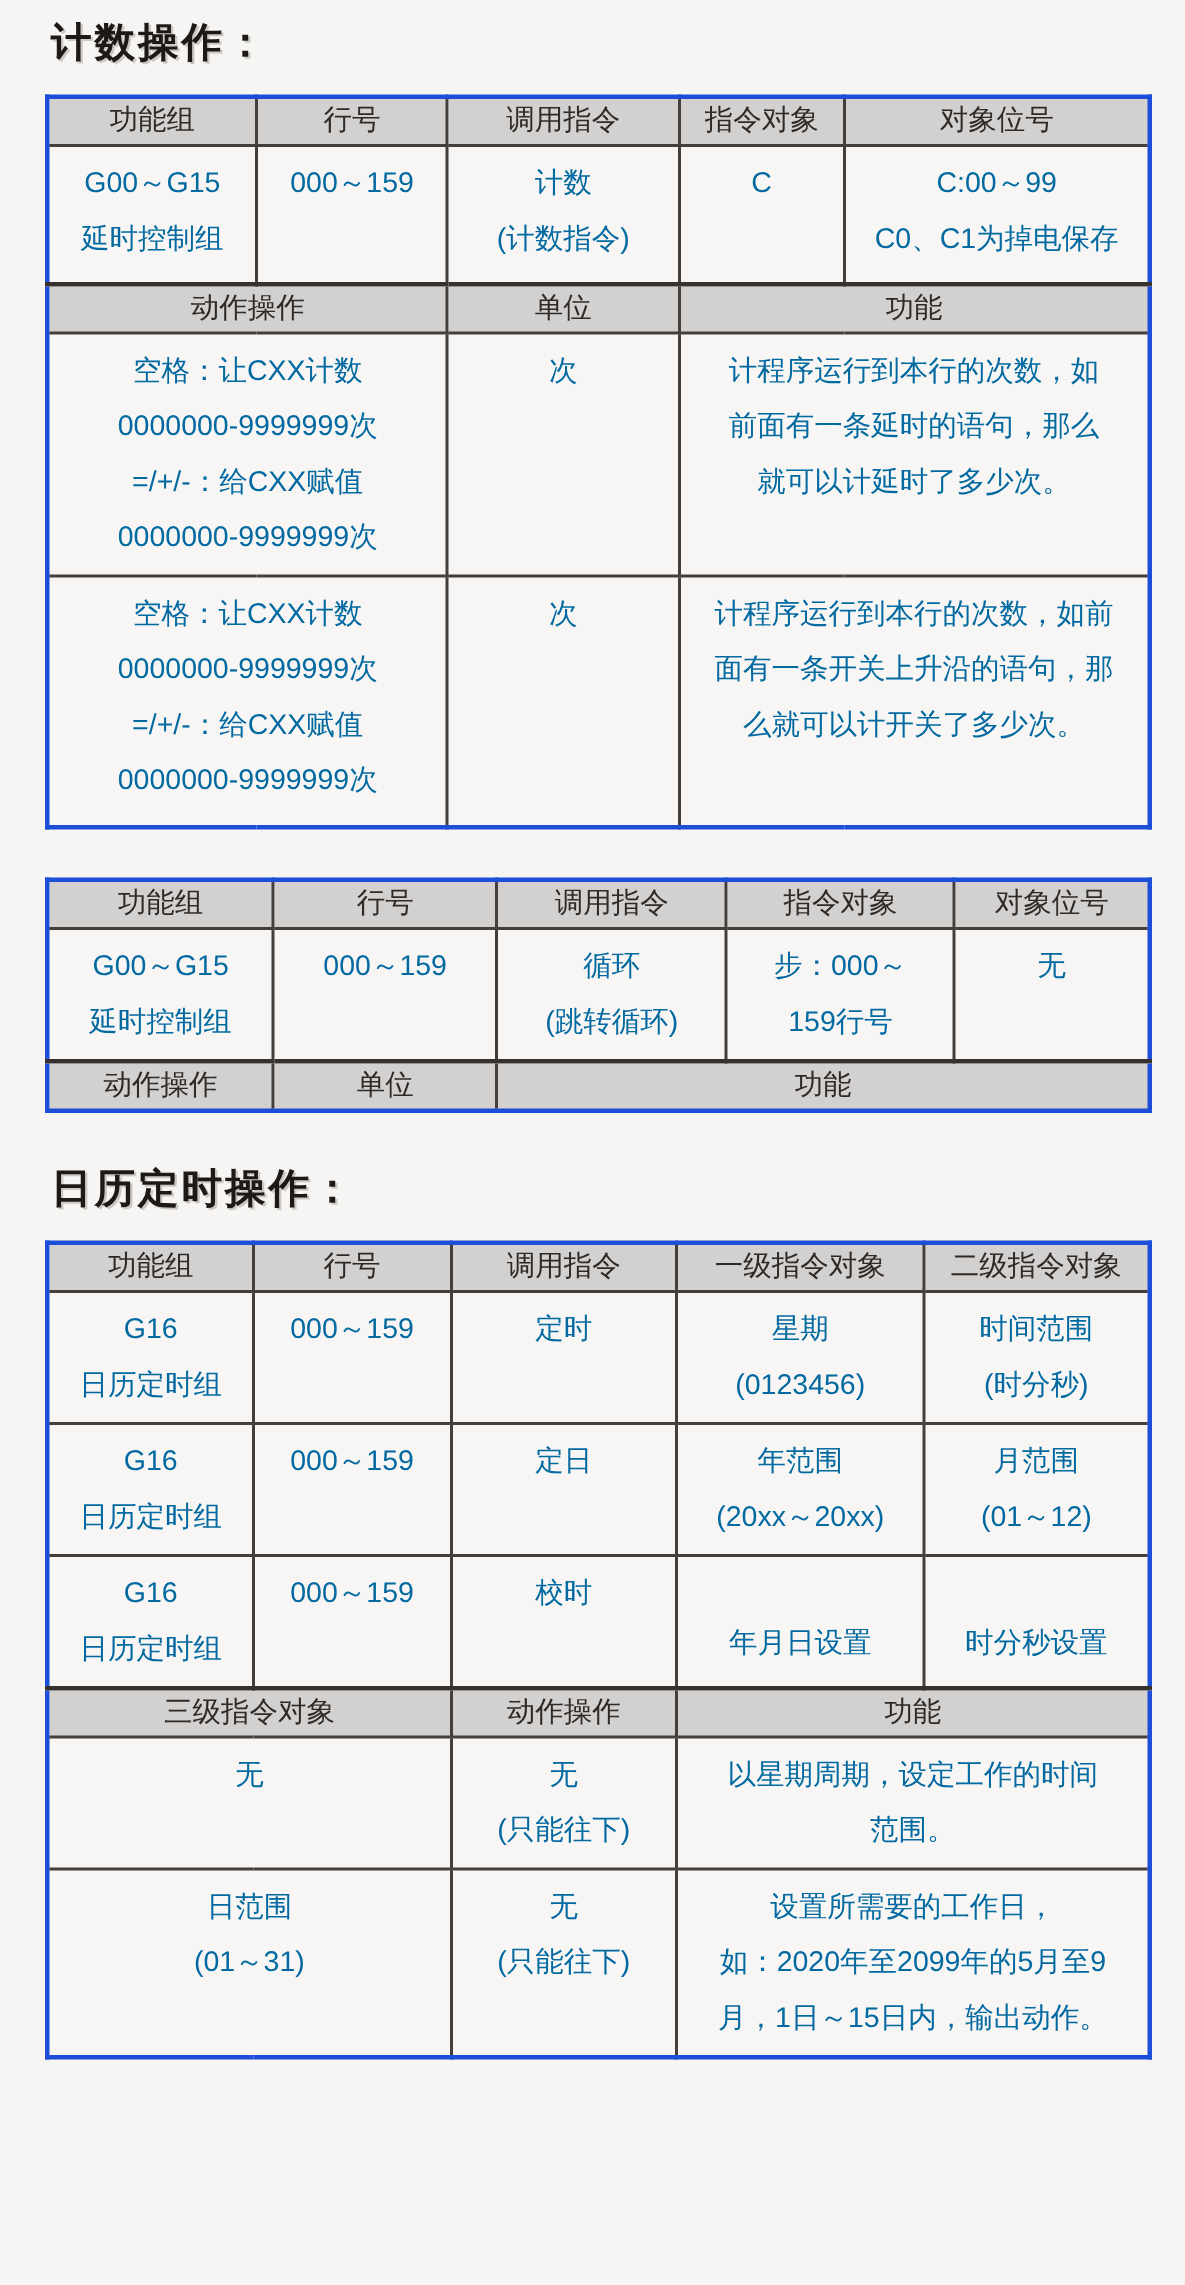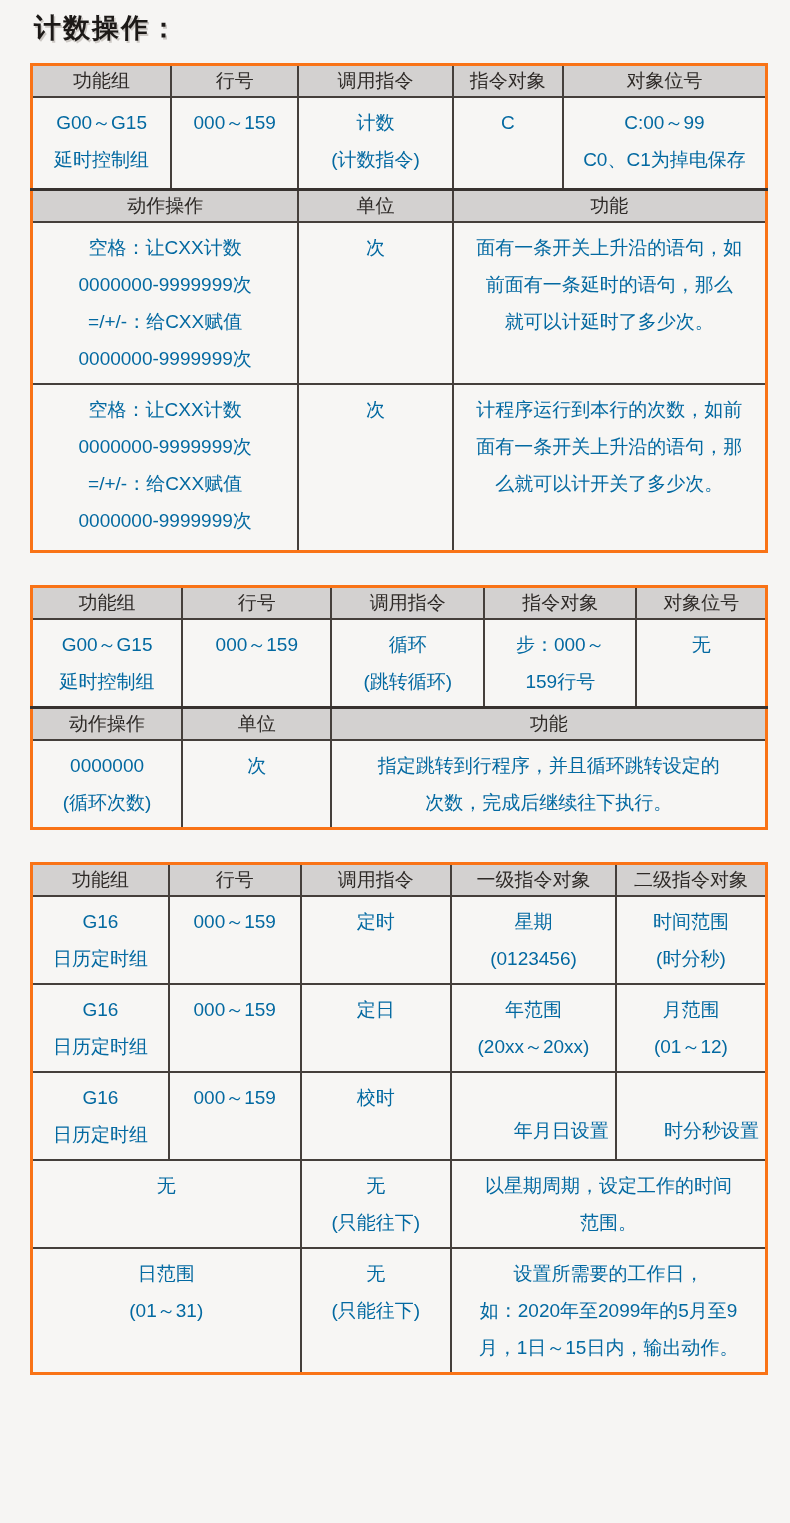"功能组" table { border: 3px solid #f97316 -> 3px solid #1d4ed8 }
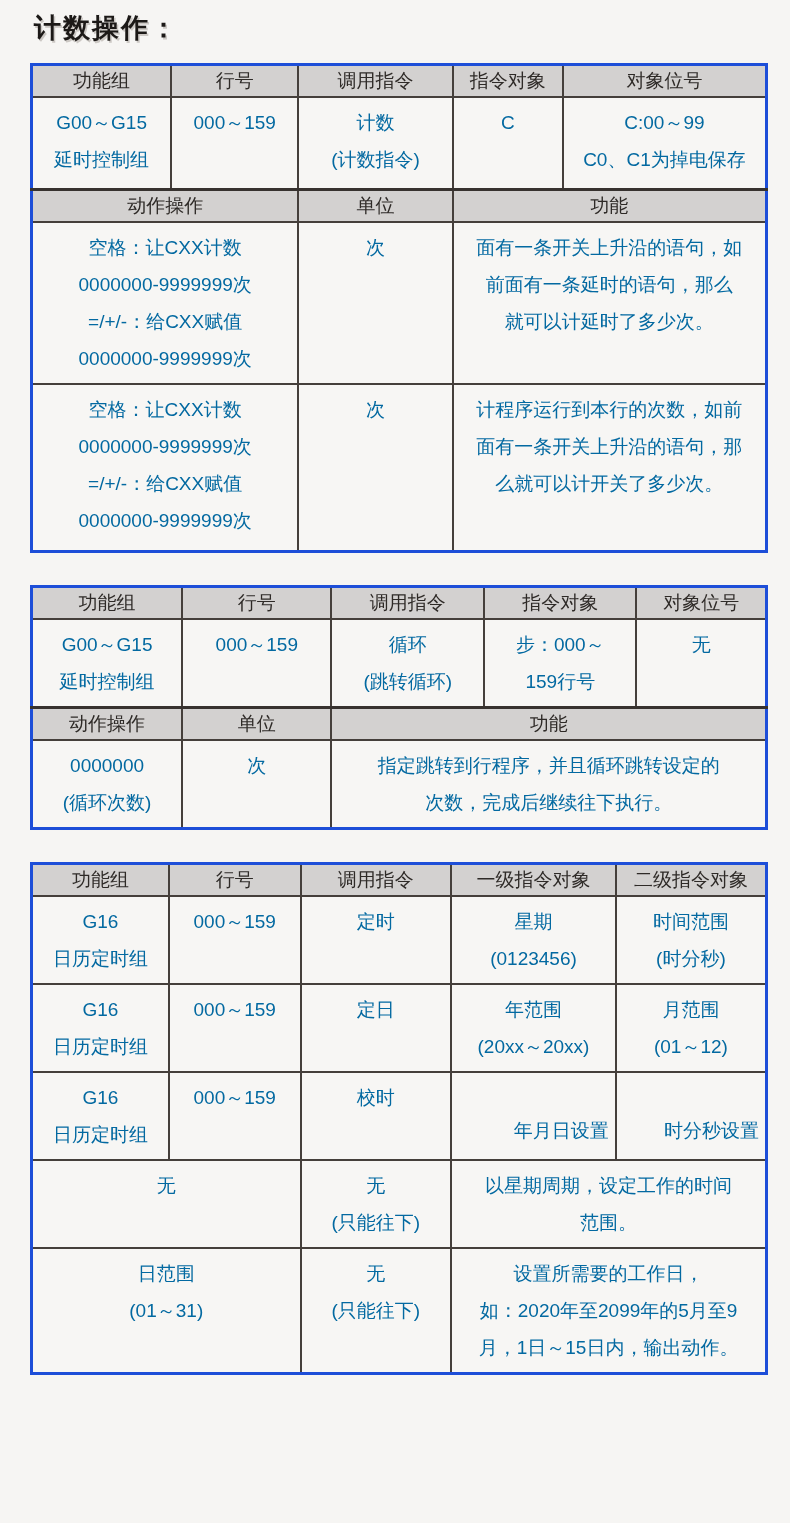"面有一条开关上升沿的语句，如" td { text: 面有一条开关上升沿的语句 -> 计程序运行到本行的次数 }
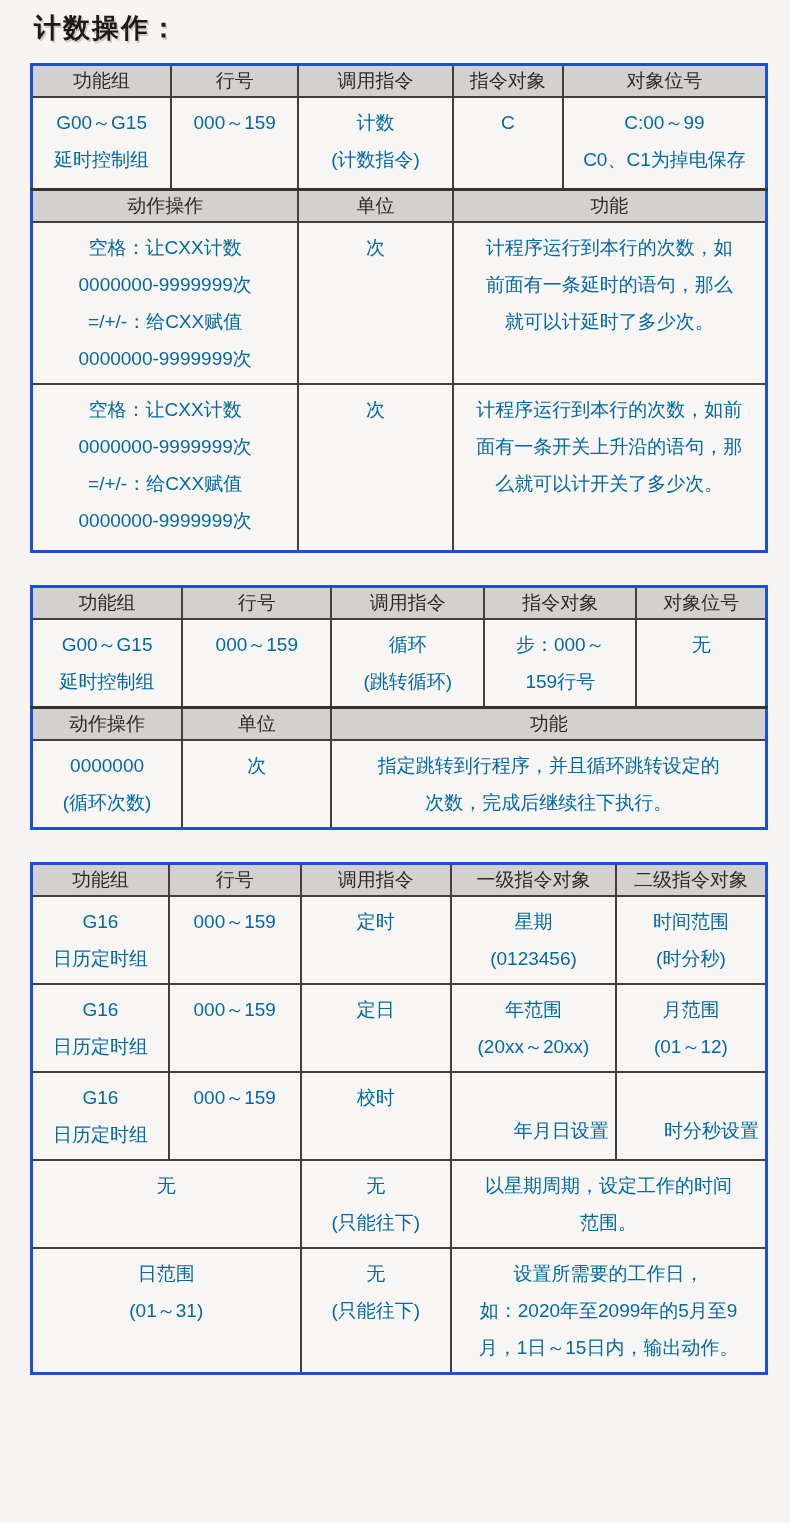"0000000" tr.h84 { html: <tr> <td>0000000 (循环次数)</td> <td>次</td> <td>指定跳转到行程序，并且循环跳转设定的 次数，完成后继续往下执行。</td> </tr> -> none }
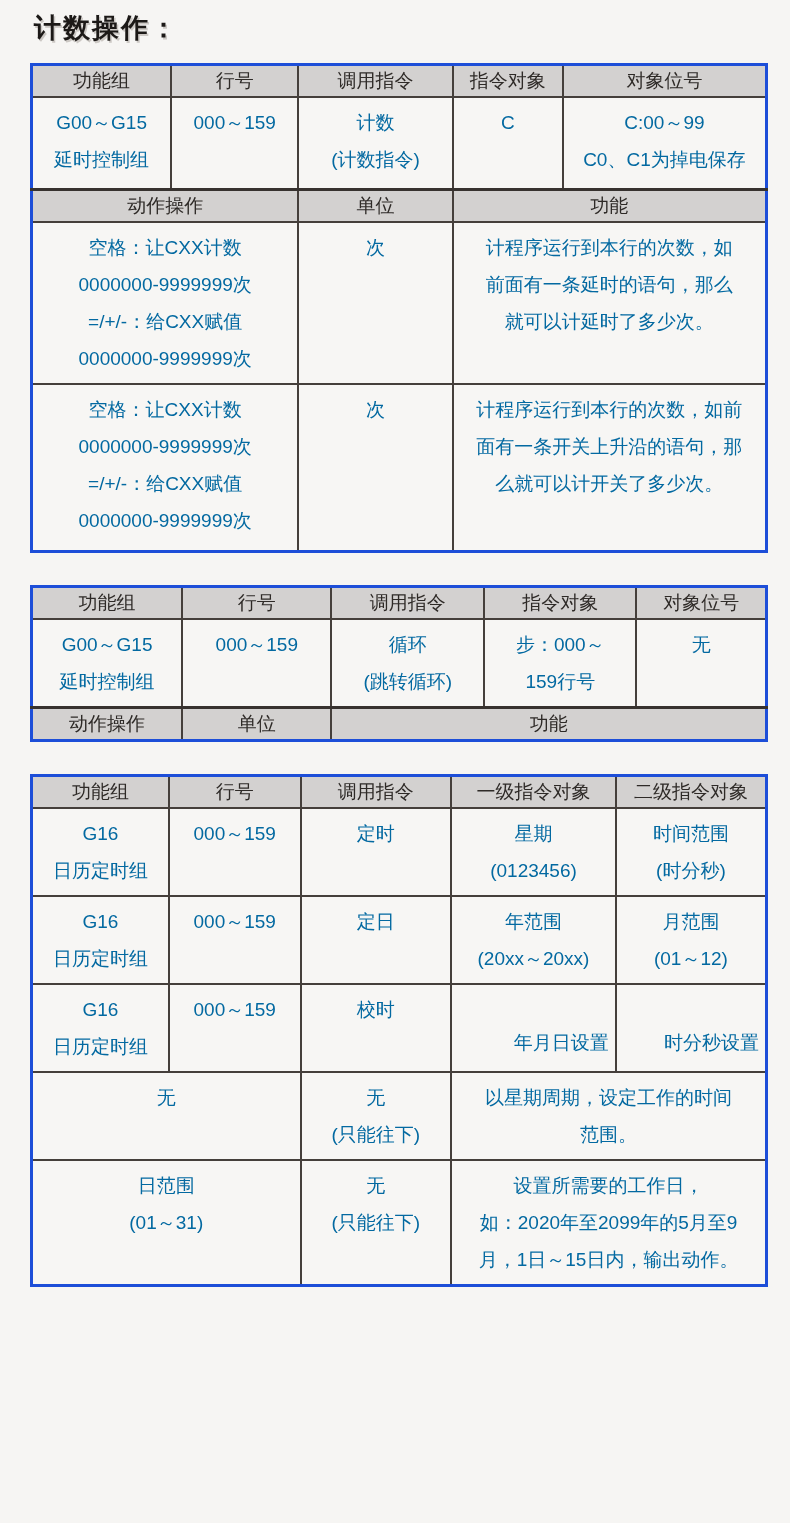"日历定时操作：" h2.sec-title { html: none -> <h2>日历定时操作：</h2> }
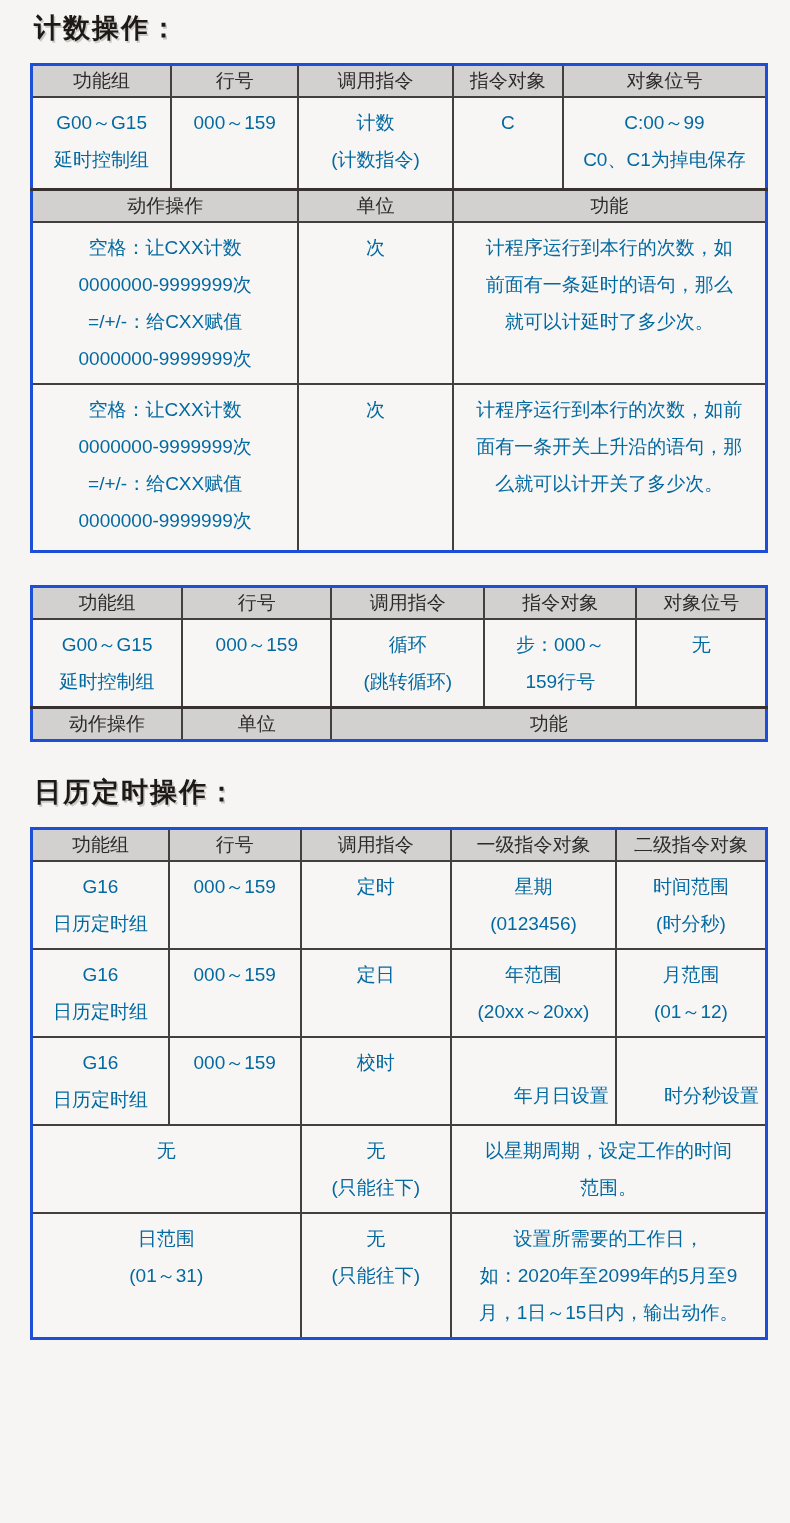"年月日设置" td.vbottom { text-align: right -> none }
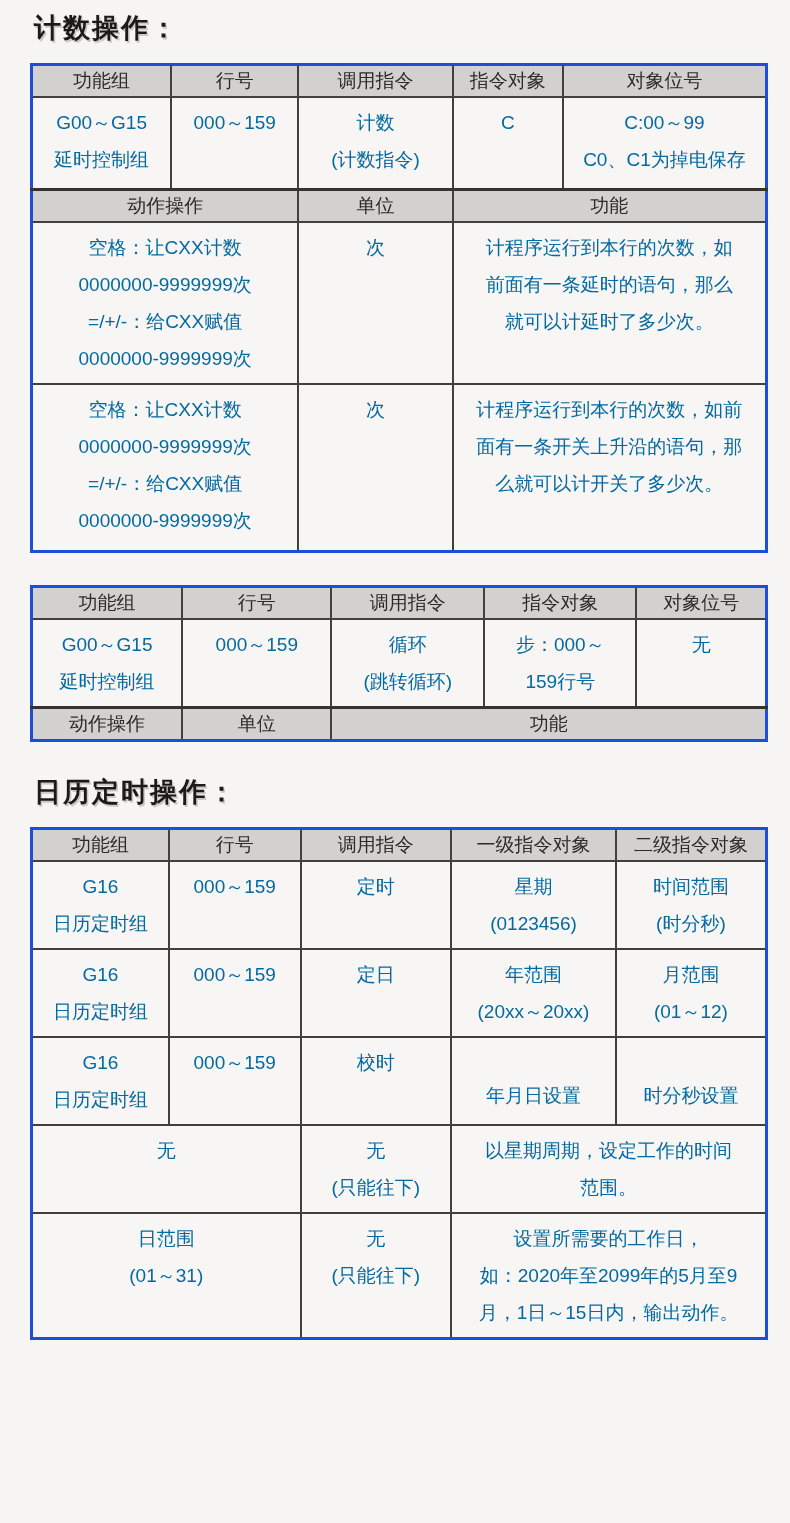"三级指令对象" tr.subhead { html: none -> <tr> <th>三级指令对象</th> <th>动作操作</th> <th>功能</th> </tr> }
